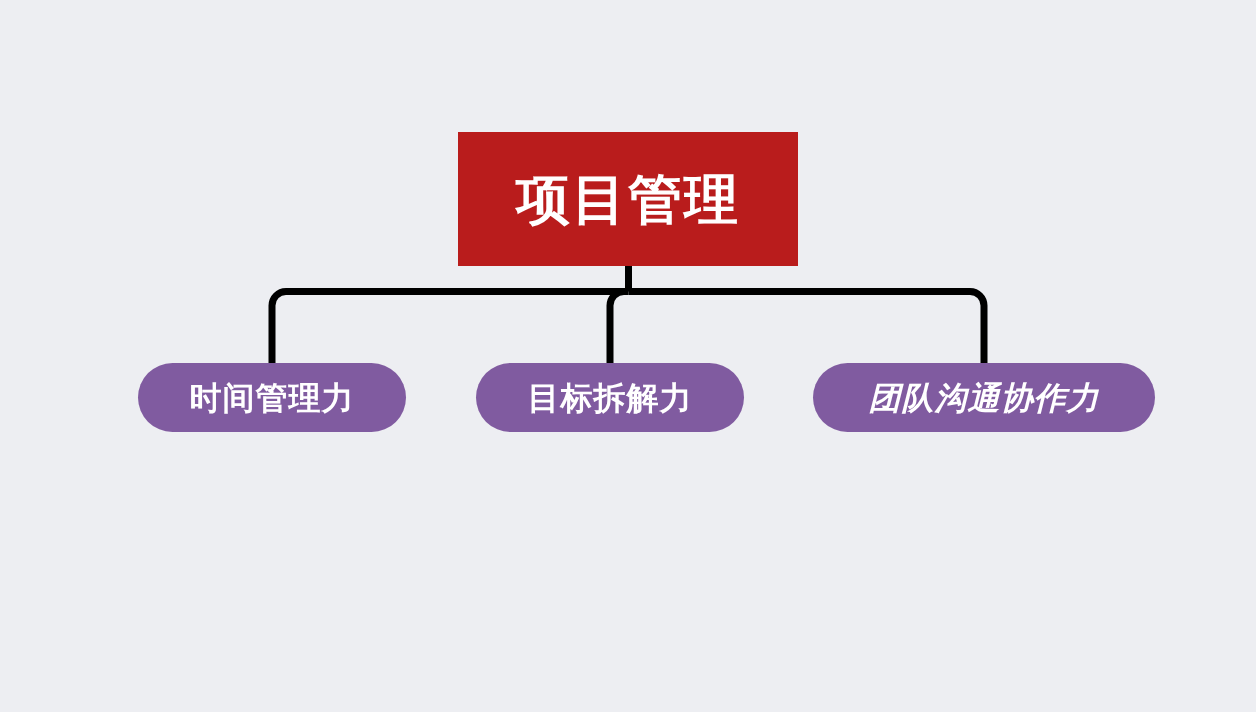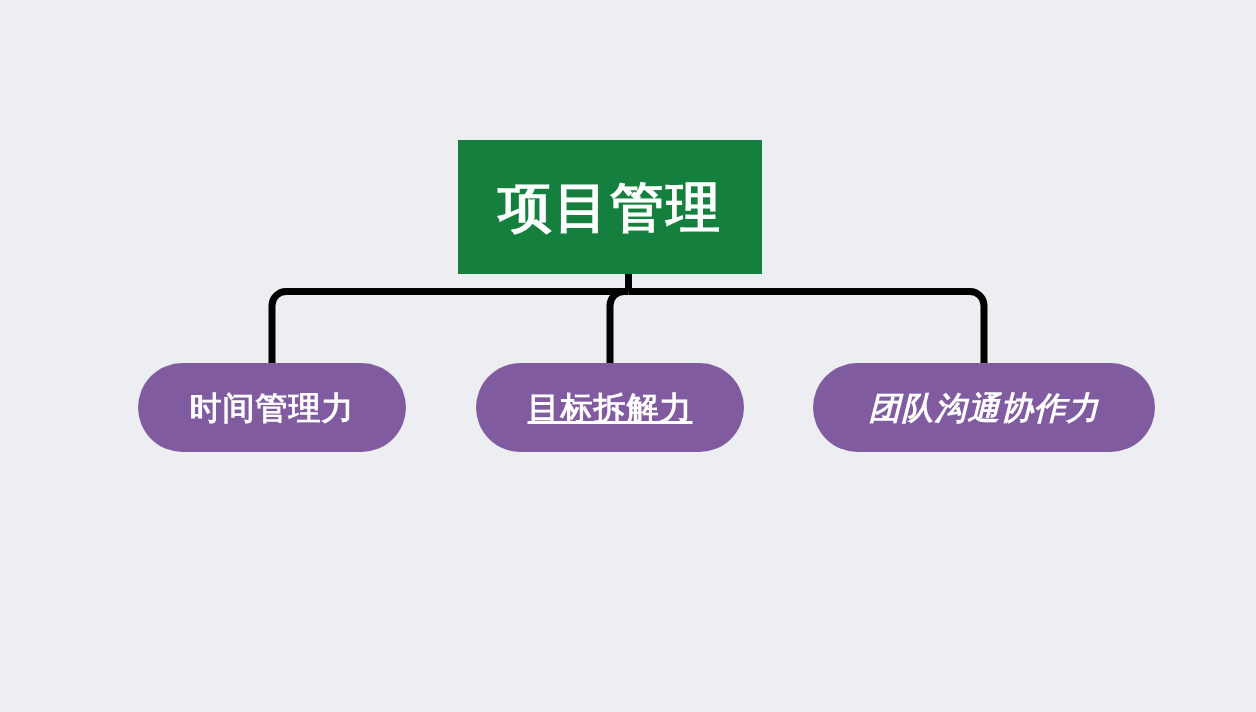"项目管理" .node-root { background: #15803d -> #b91c1c; top: 140px -> 132px; width: 304px -> 340px }
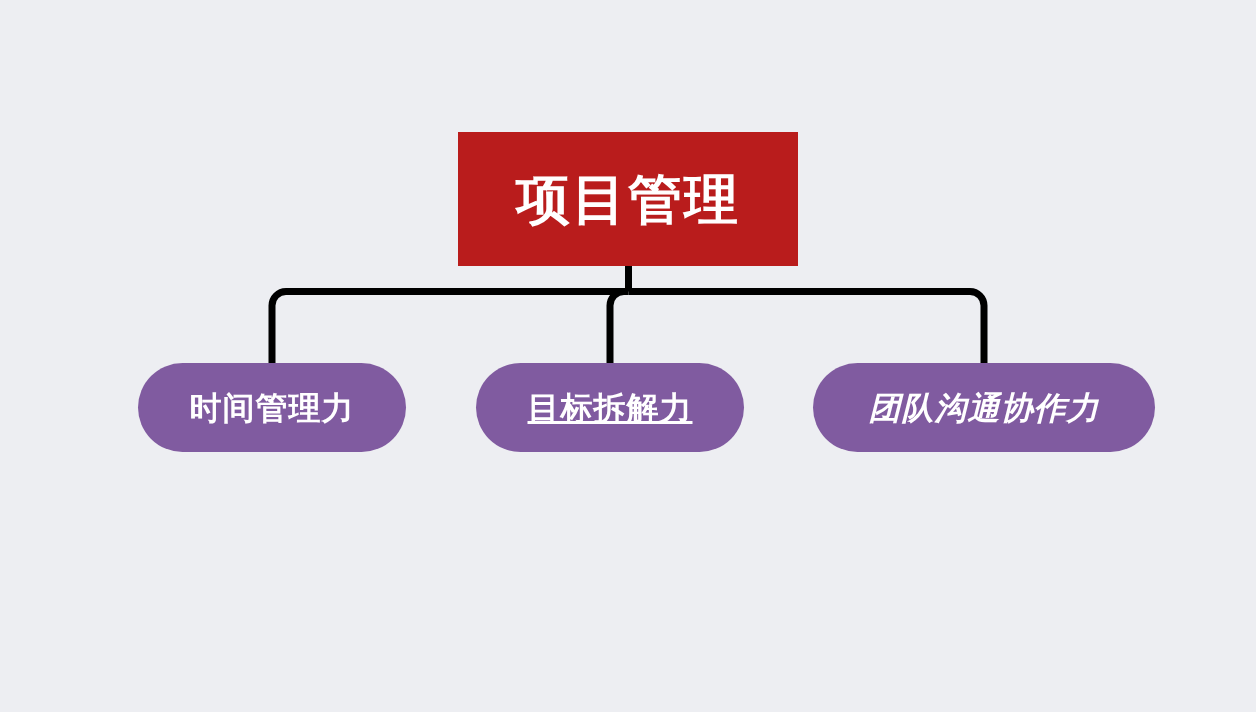"时间管理力" .node-child { height: 89px -> 69px }
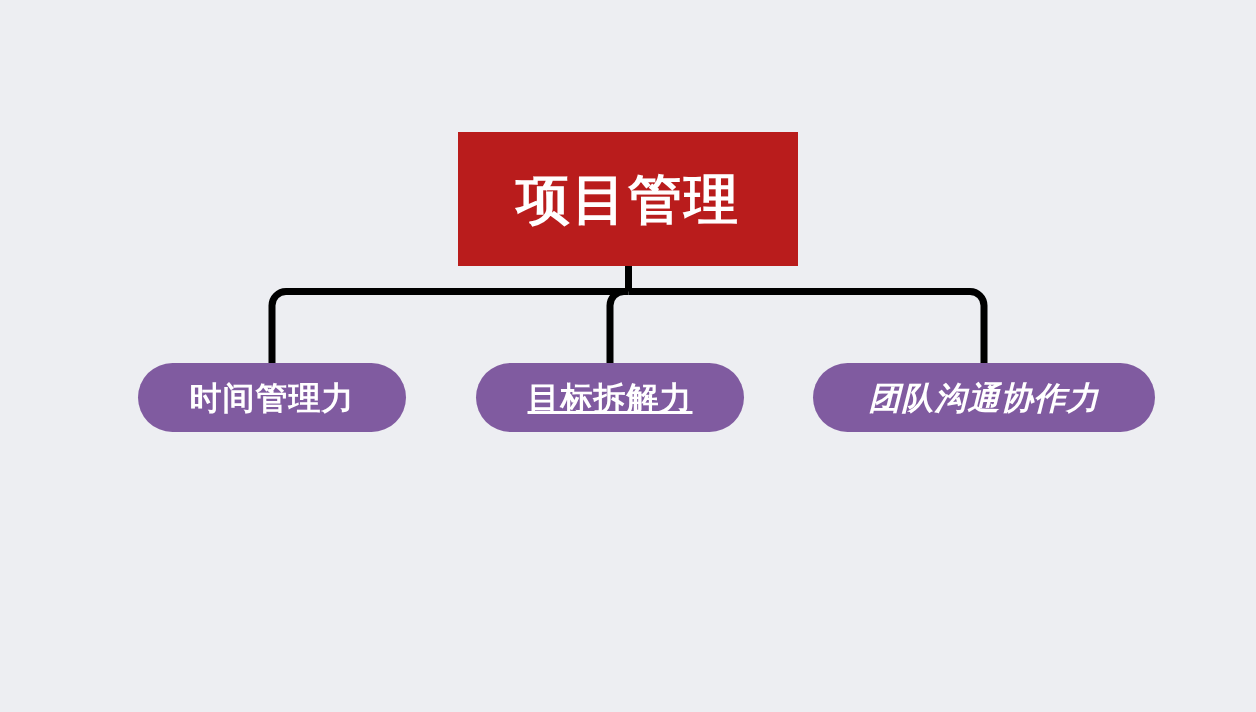"目标拆解力" .child-1 { text-decoration: underline -> none }
